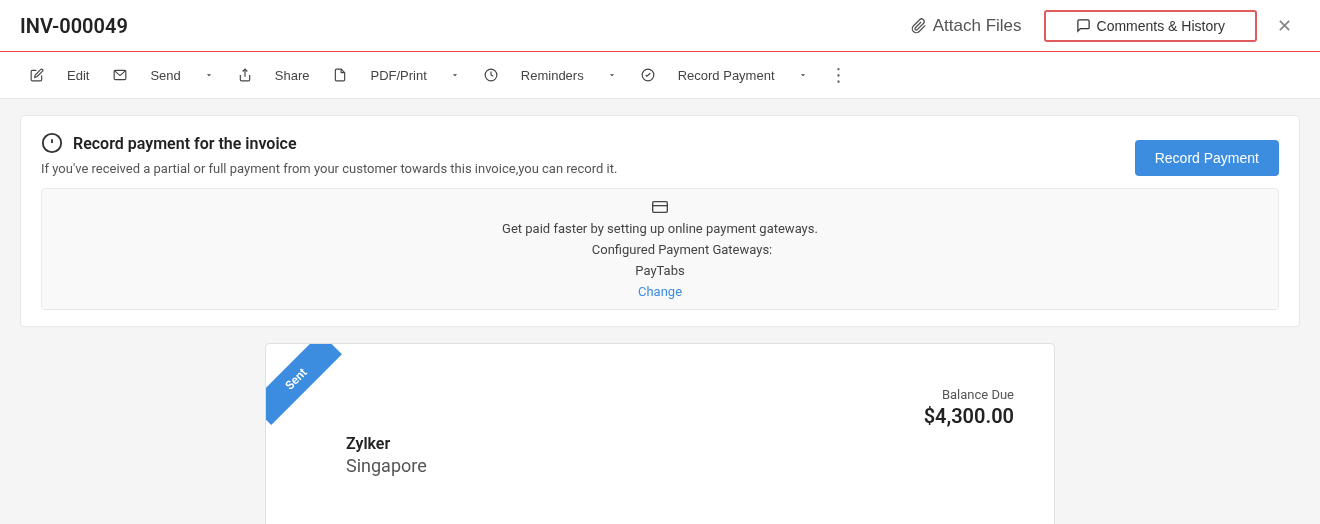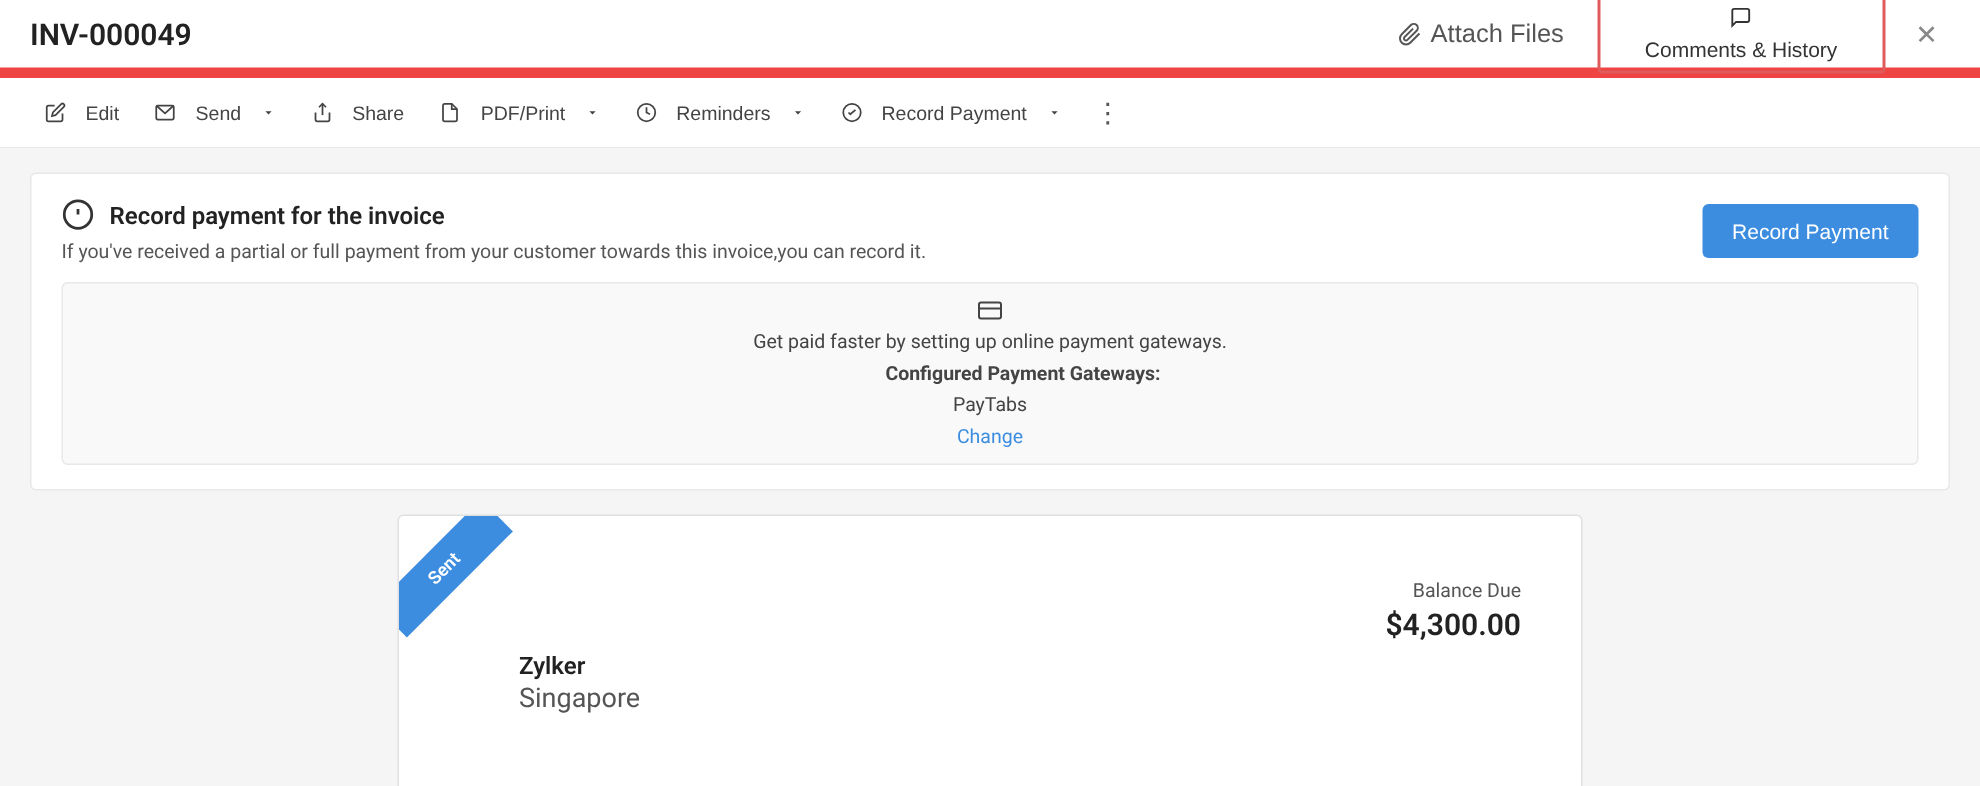"INV-000049" .top-header { border-bottom: 7px solid #ef4444 -> 1px solid #ef4444 }
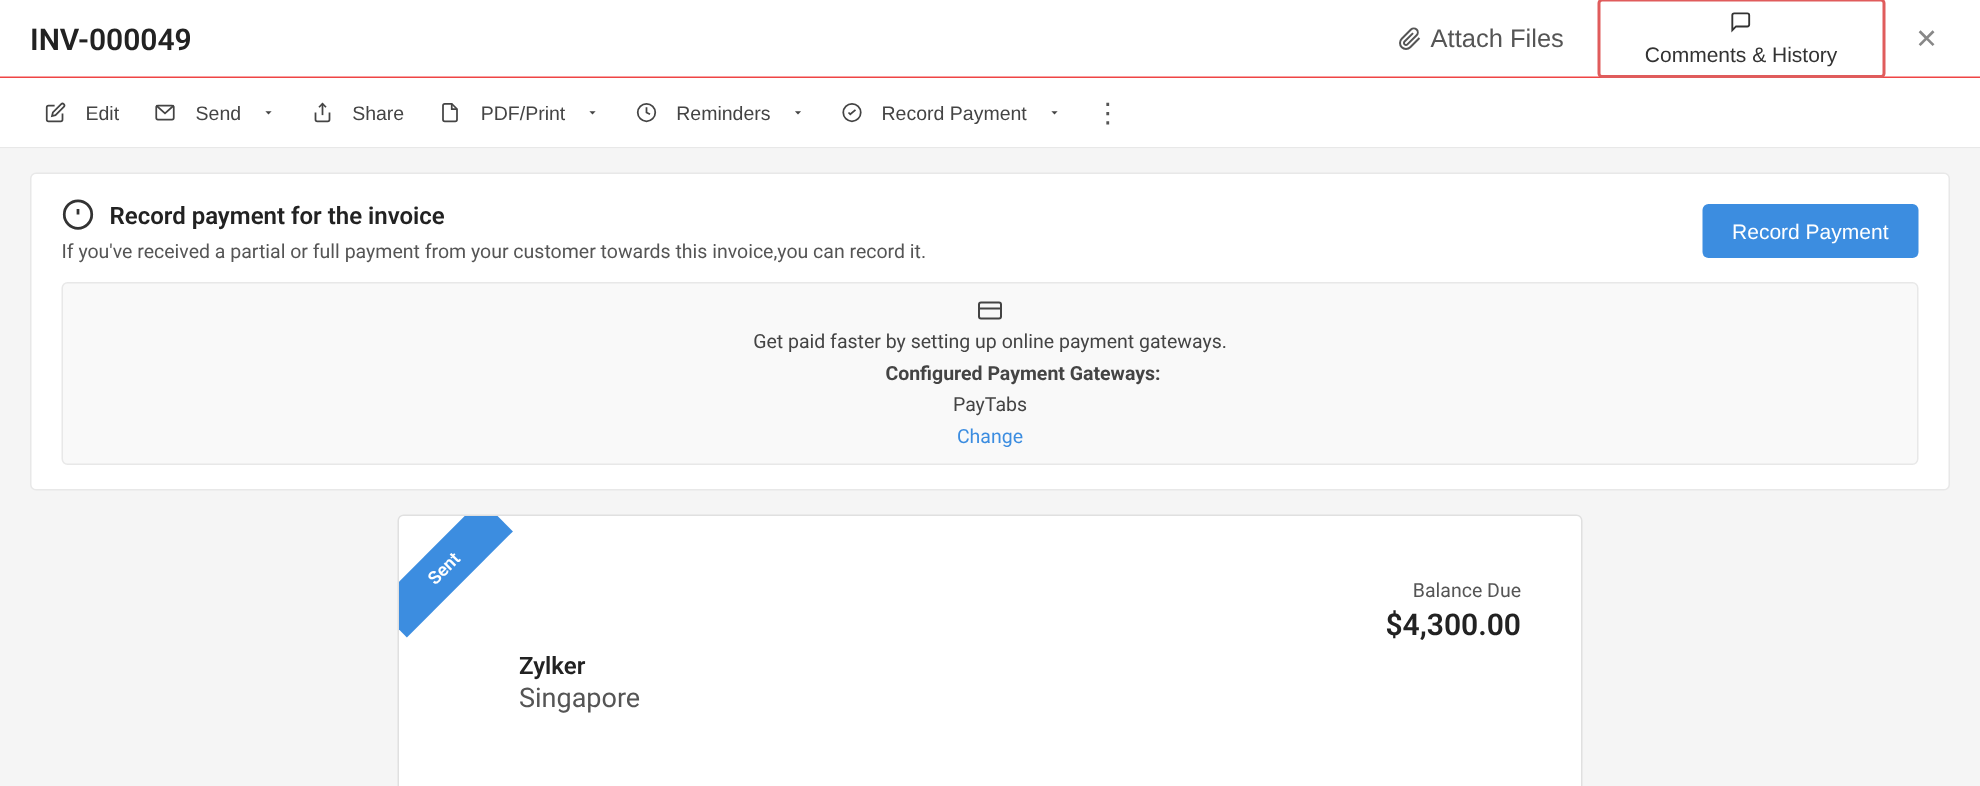"Comments & History" .comments-history-btn { flex-direction: column -> none }
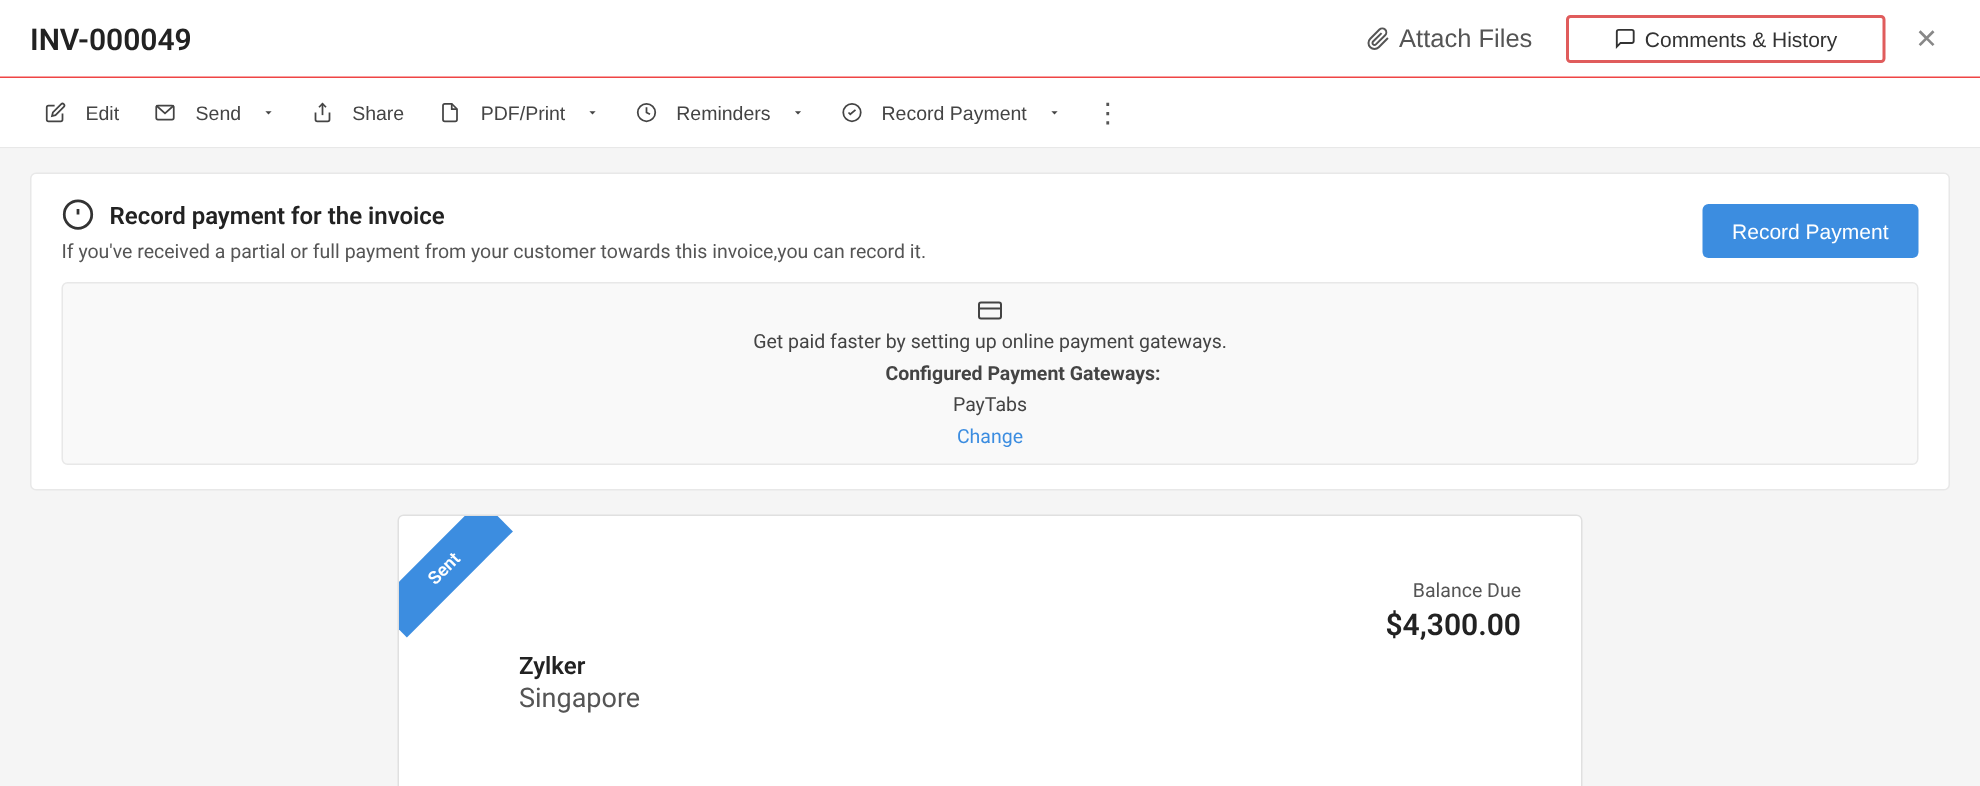"Edit" .toolbar-btn { gap: 13px -> 23px }
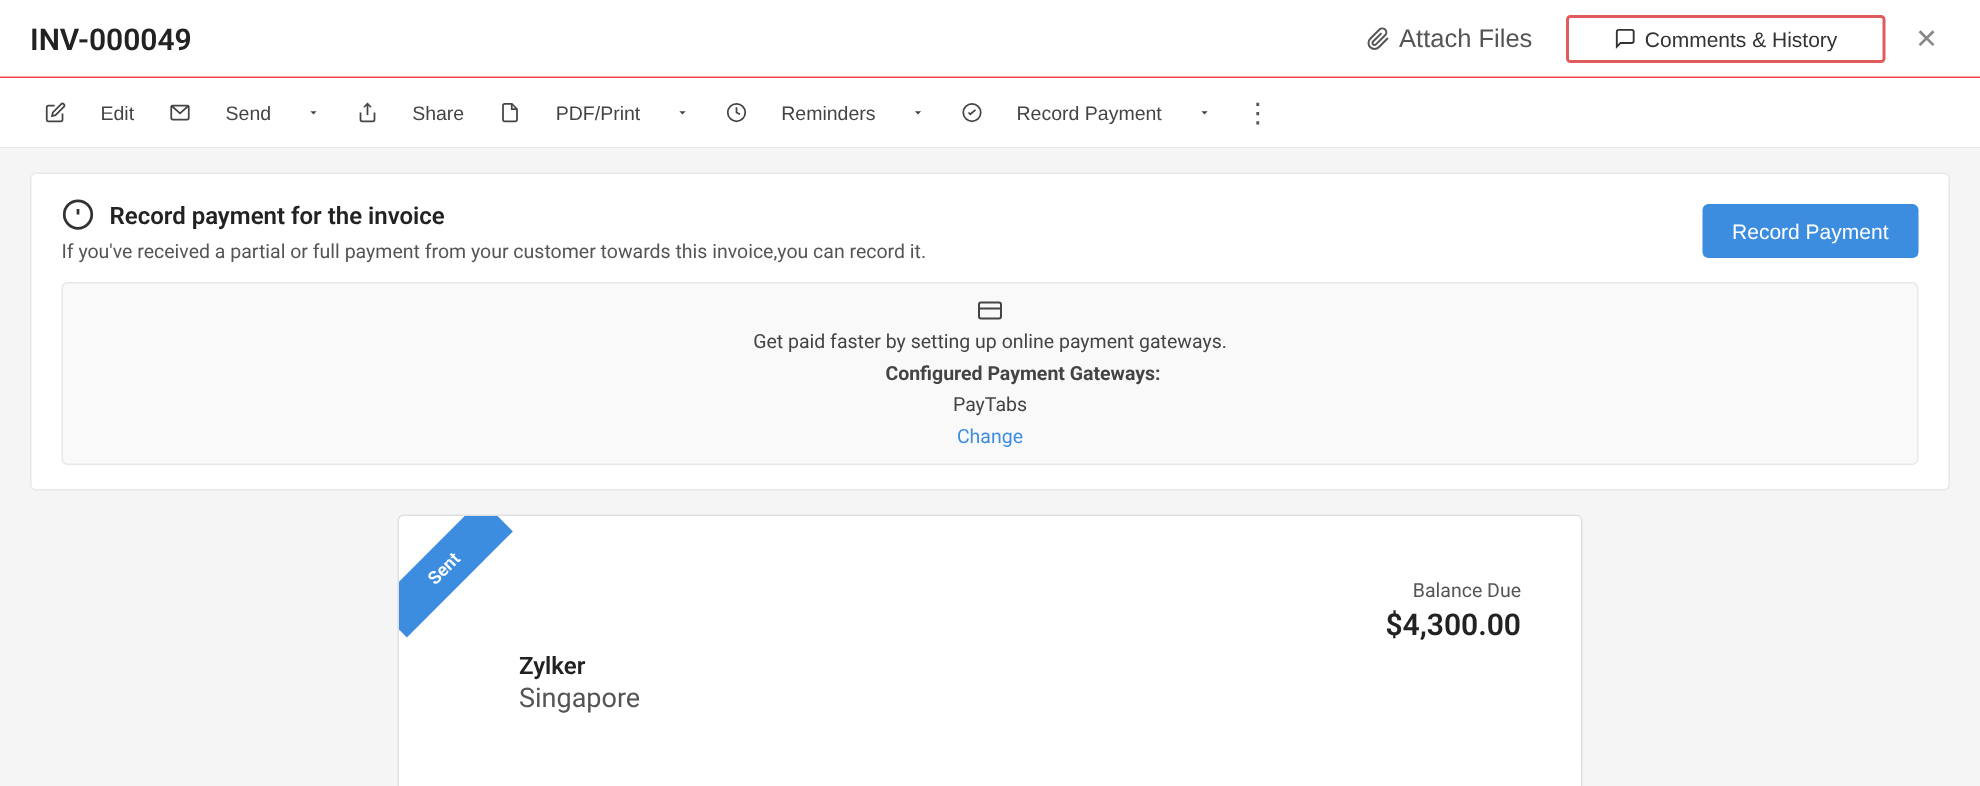"Record payment for the invoice" .banner-top { align-items: center -> flex-end }
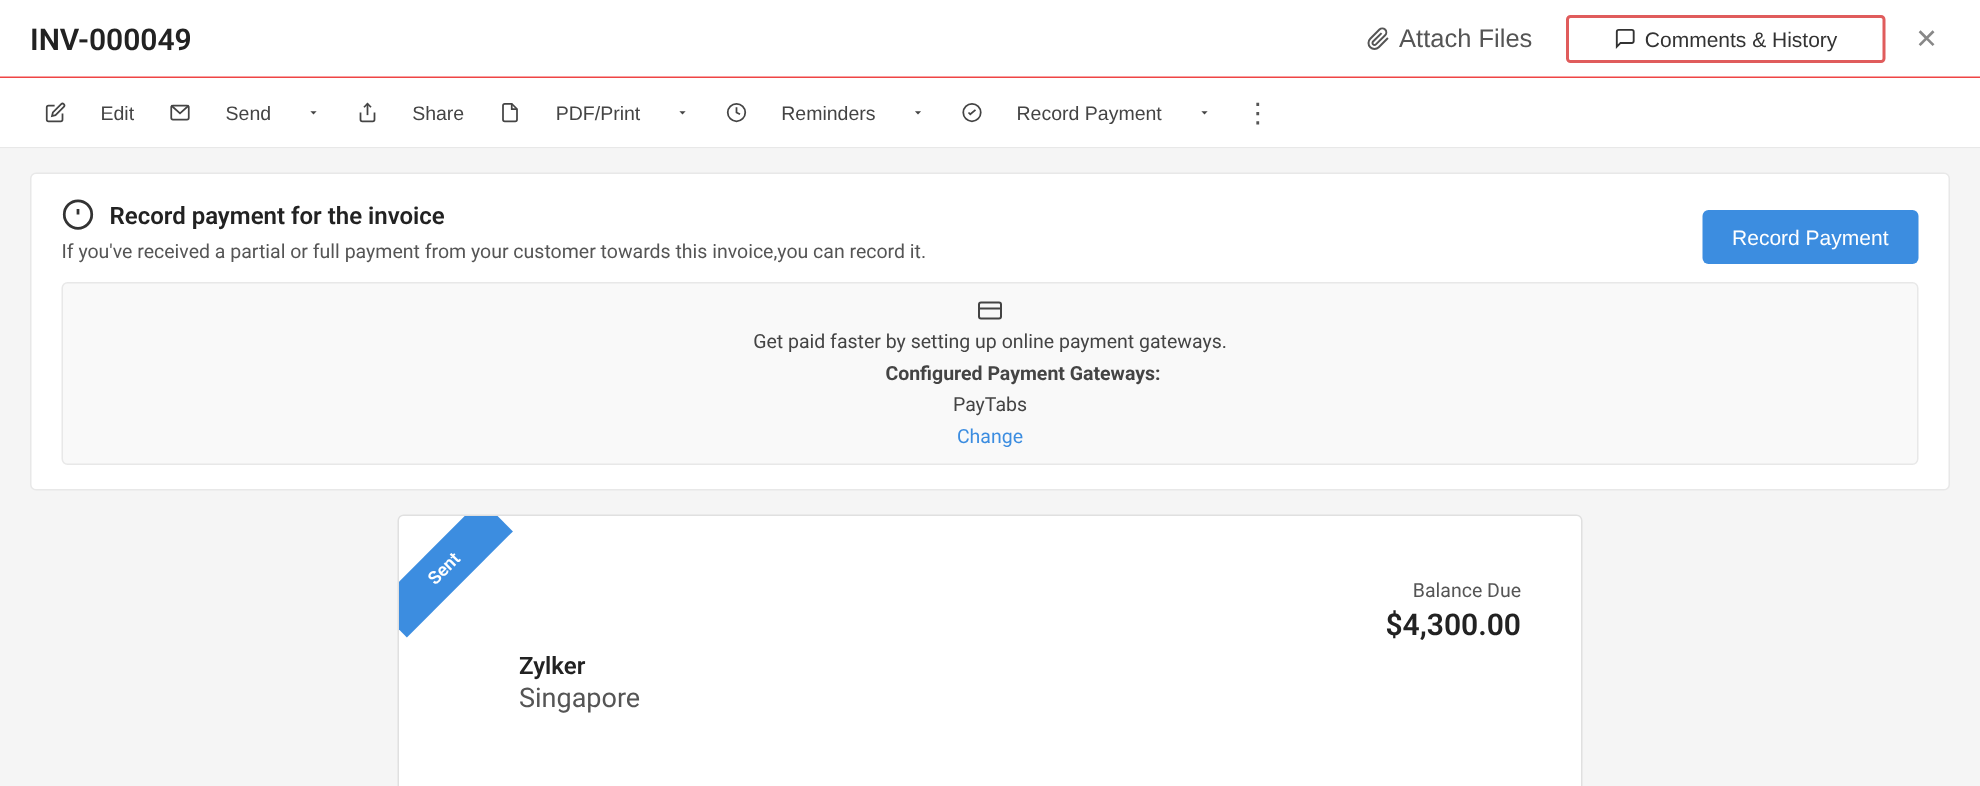"Configured Payment Gateways:" .gateway-label { font-weight: 700 -> 400 }
